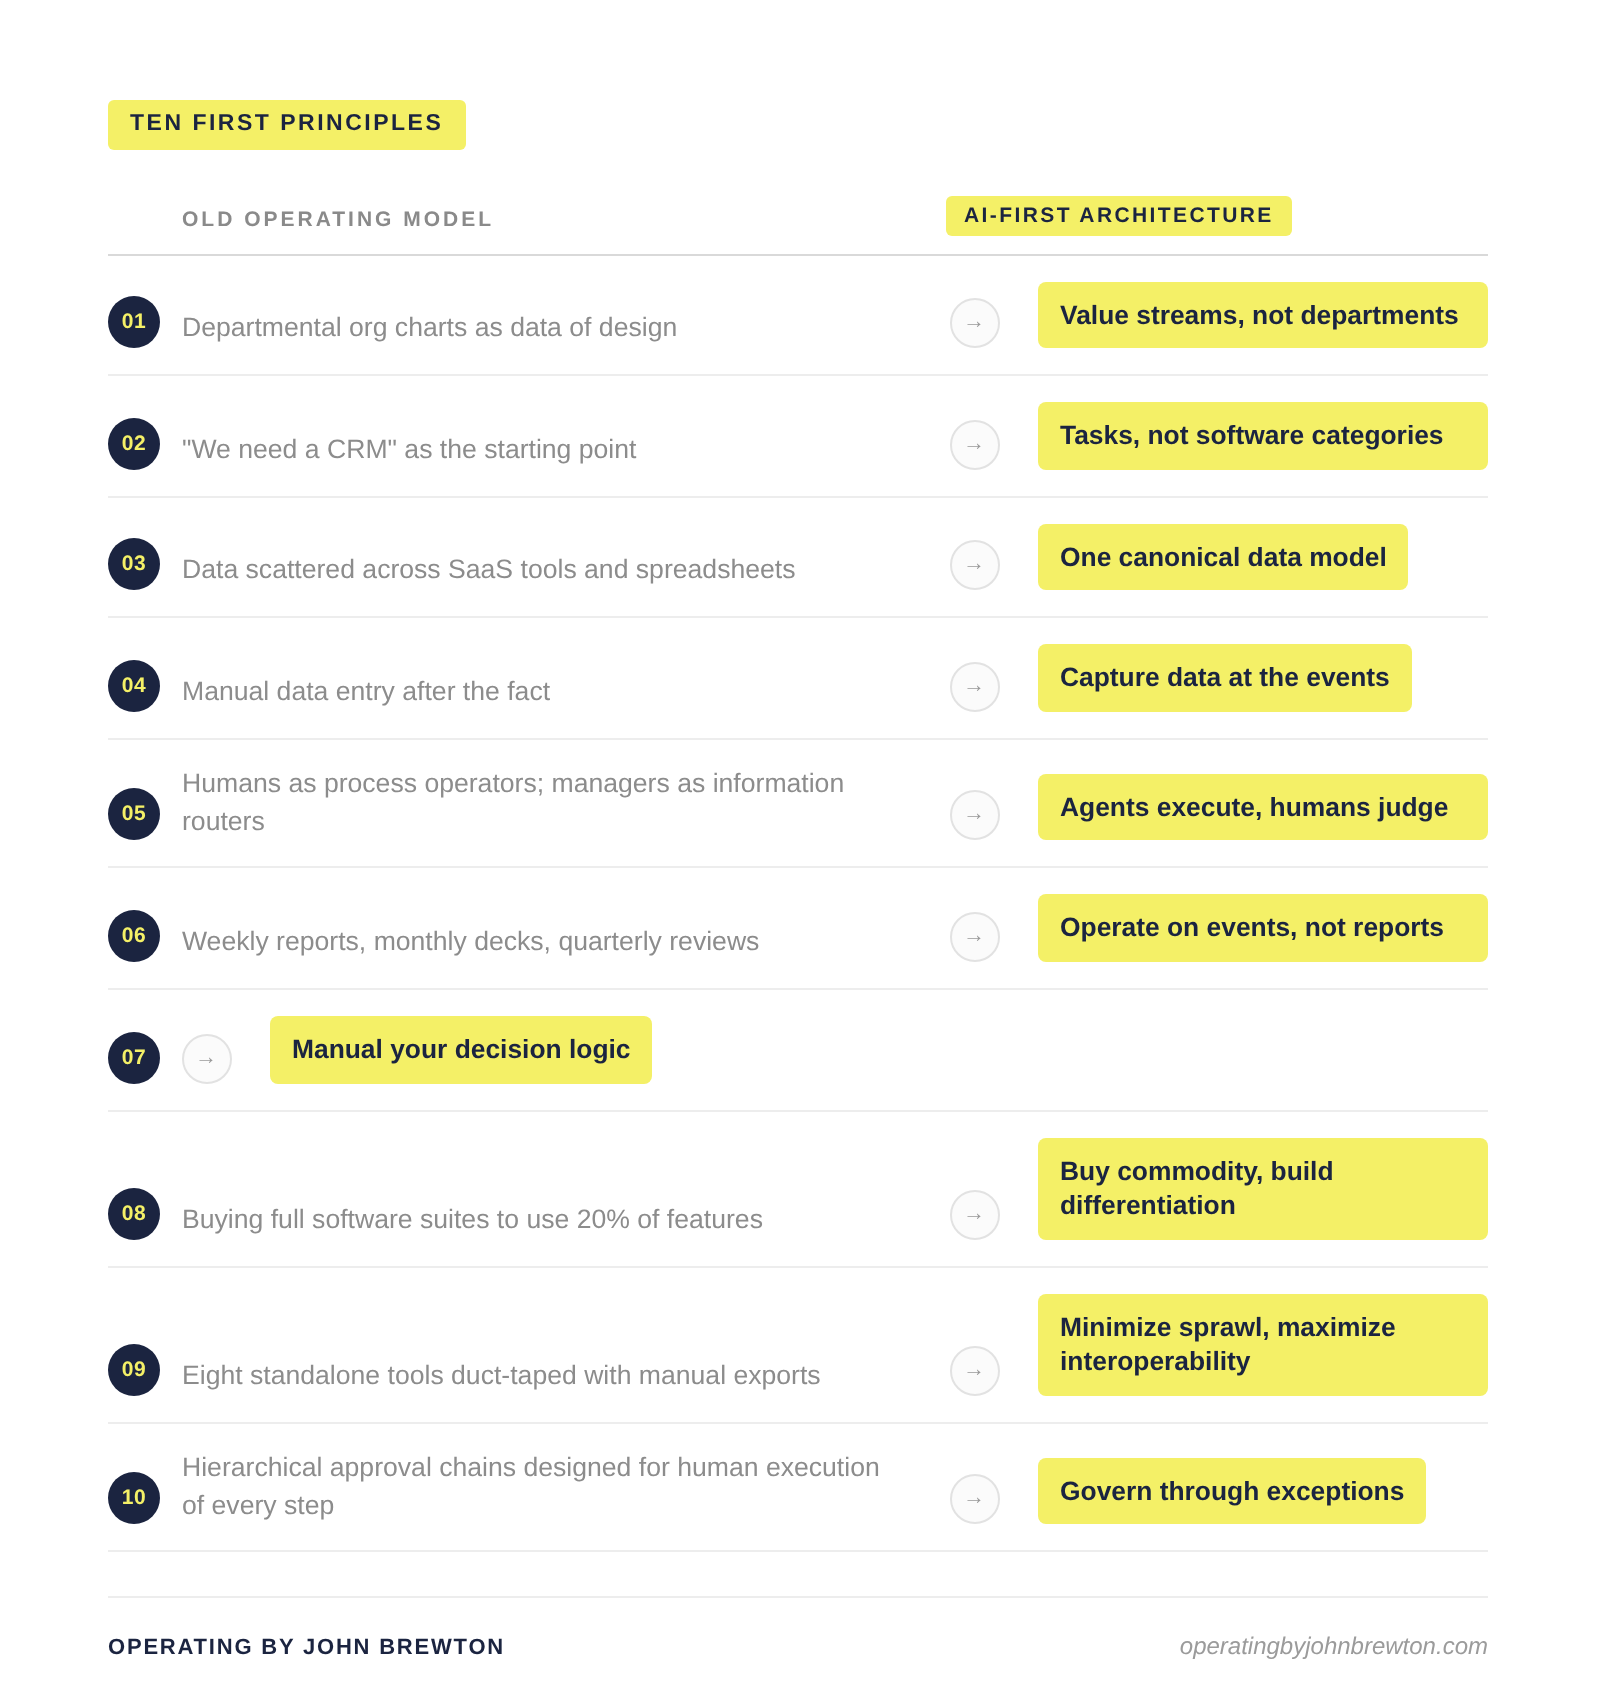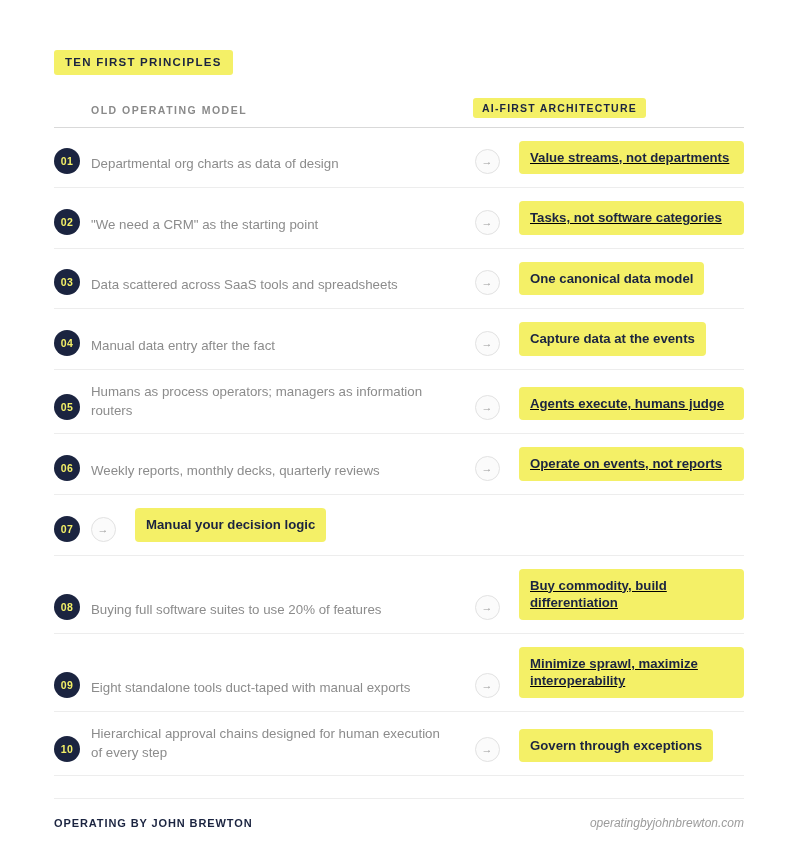"Value streams, not departments" .new { text-decoration: underline -> none }
